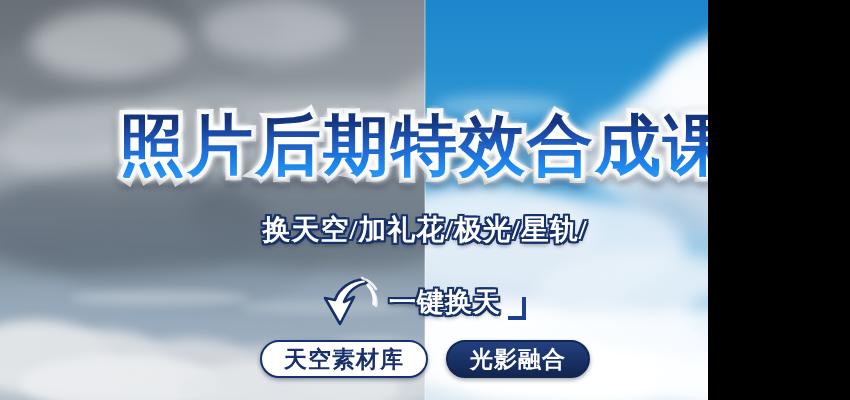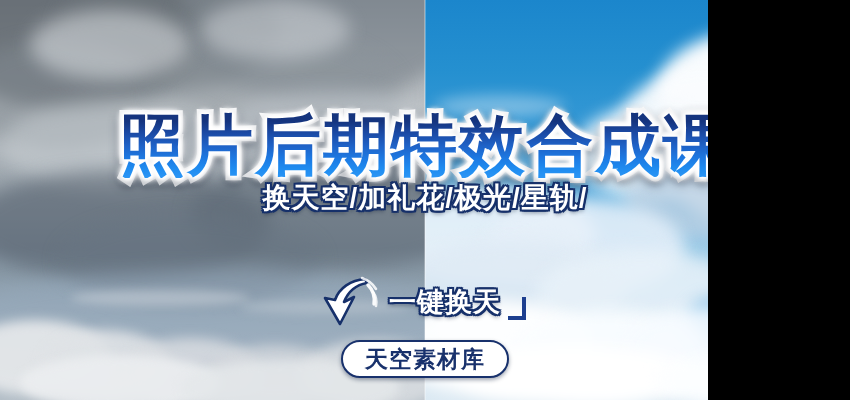"换天空/加礼花/极光/星轨/" .sub1 { font-family: none -> Liberation Serif, serif; top: 184px -> 216px }
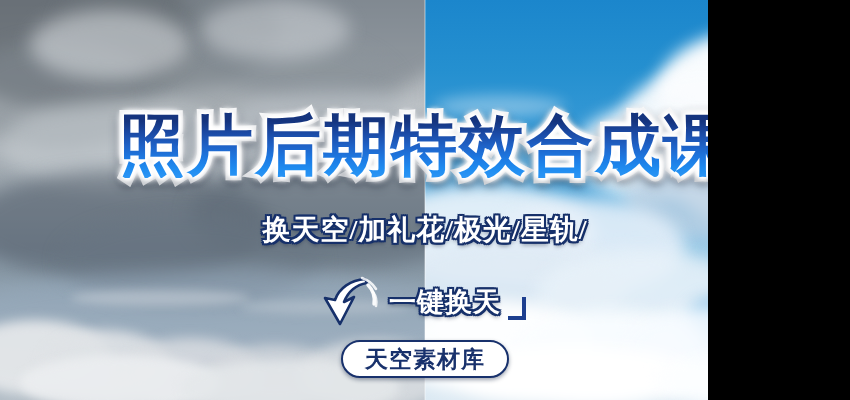"光影融合" div.badge { html: none -> <div>光影融合</div> }
